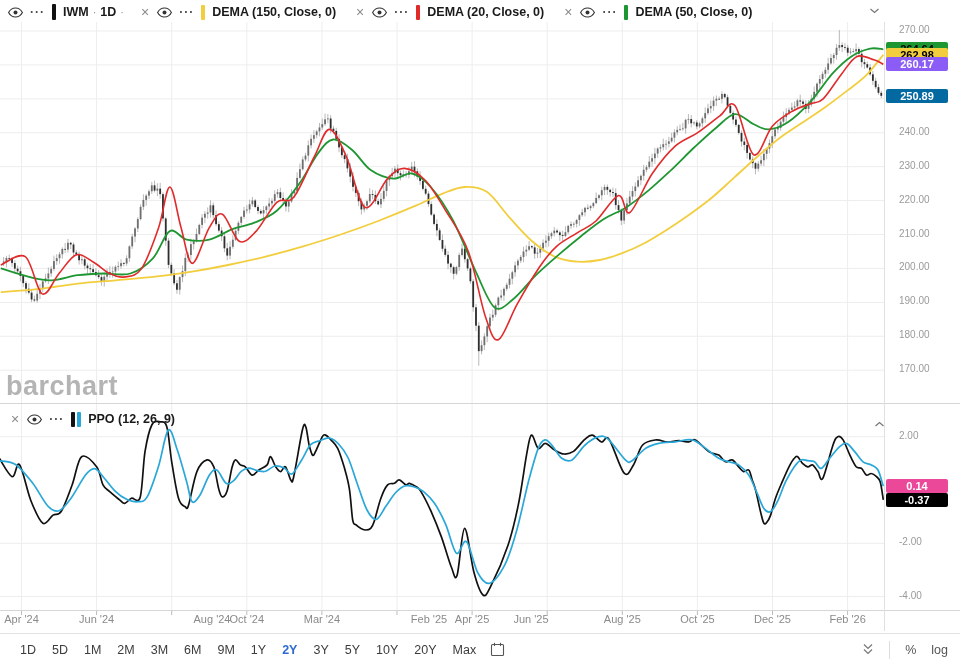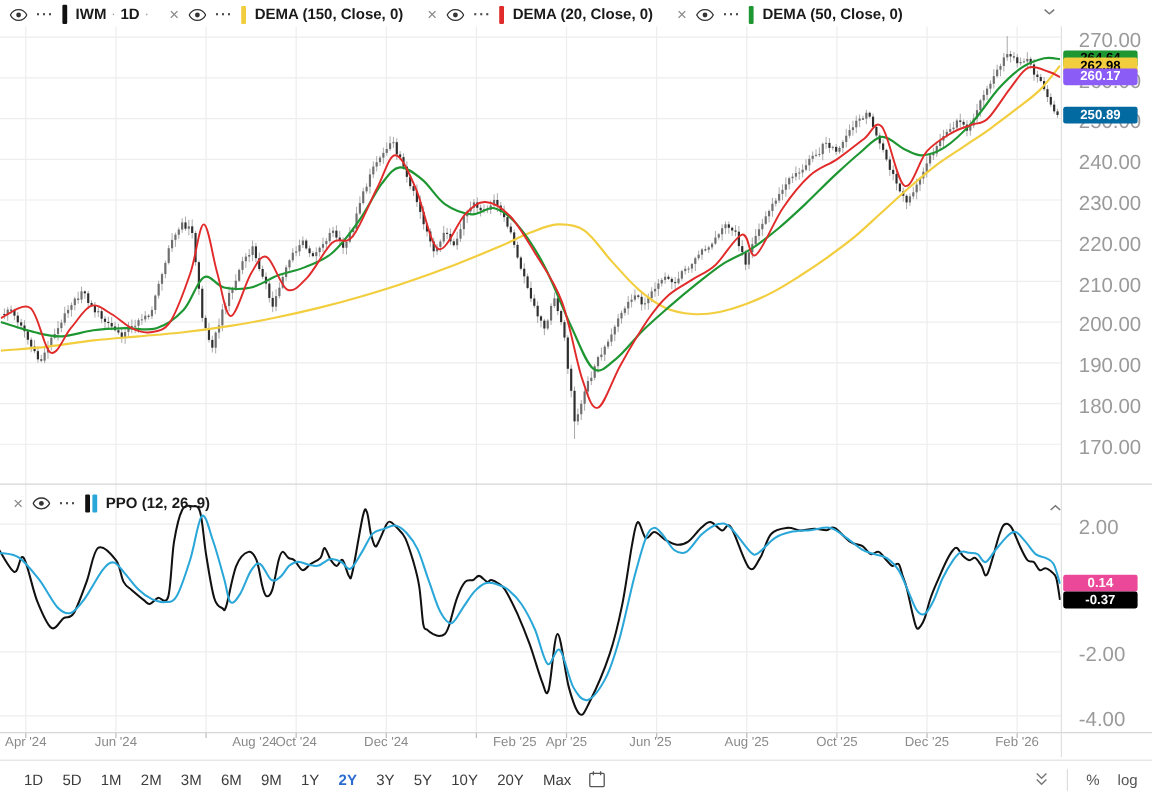"270.00" .yaxis-label { font-size: 17px -> 10px }
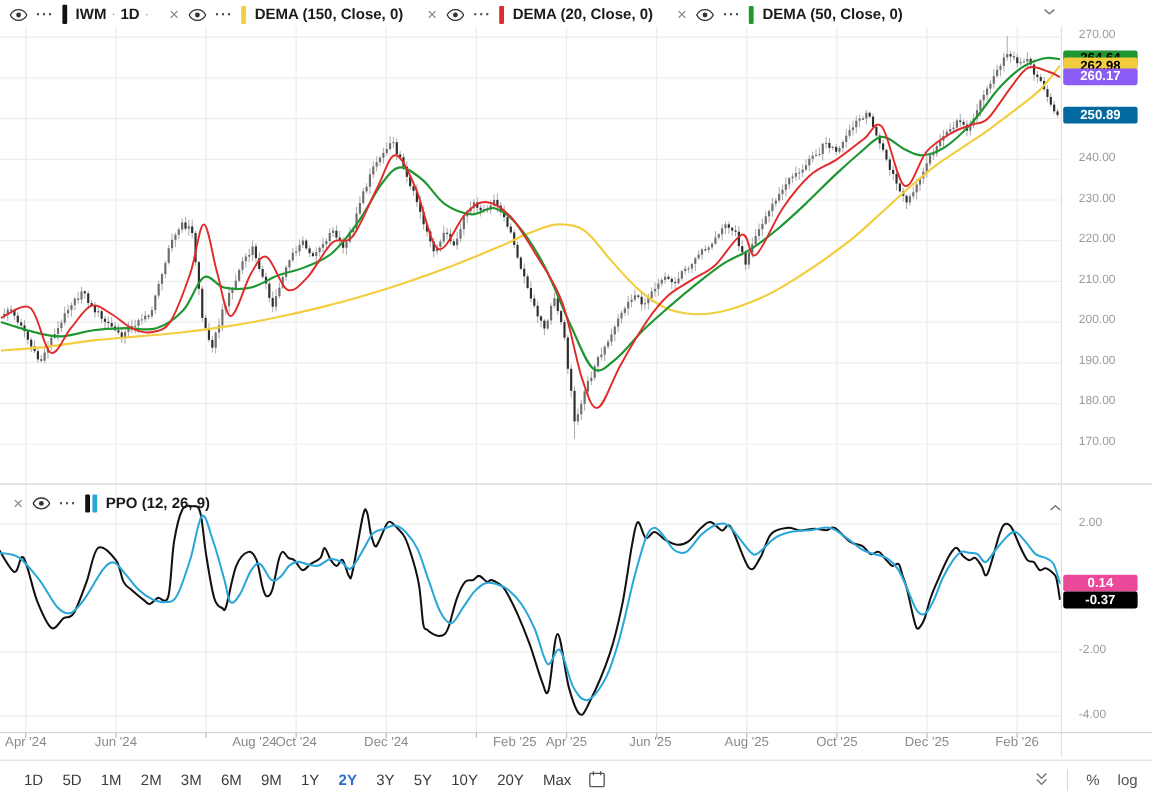"barchart" div.watermark { html: none -> <div>barchart</div> }
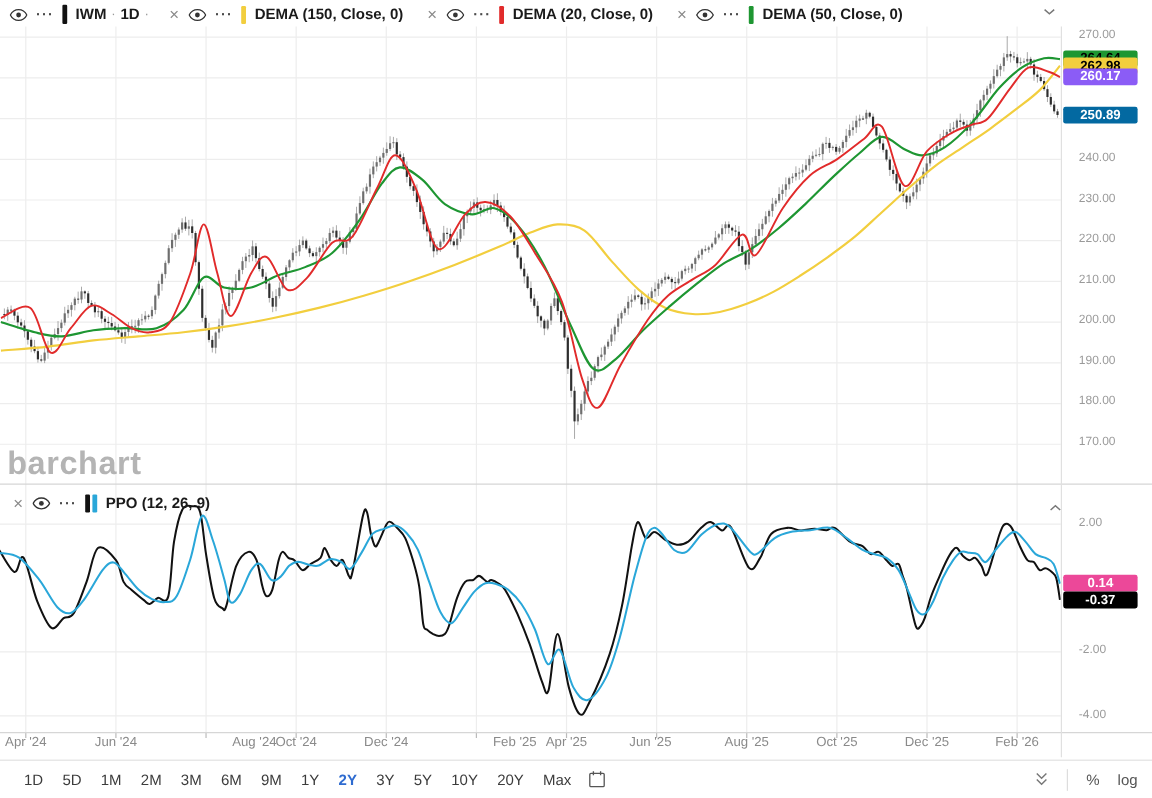"Dec '24" div.x-label { text: Dec -> Mar }
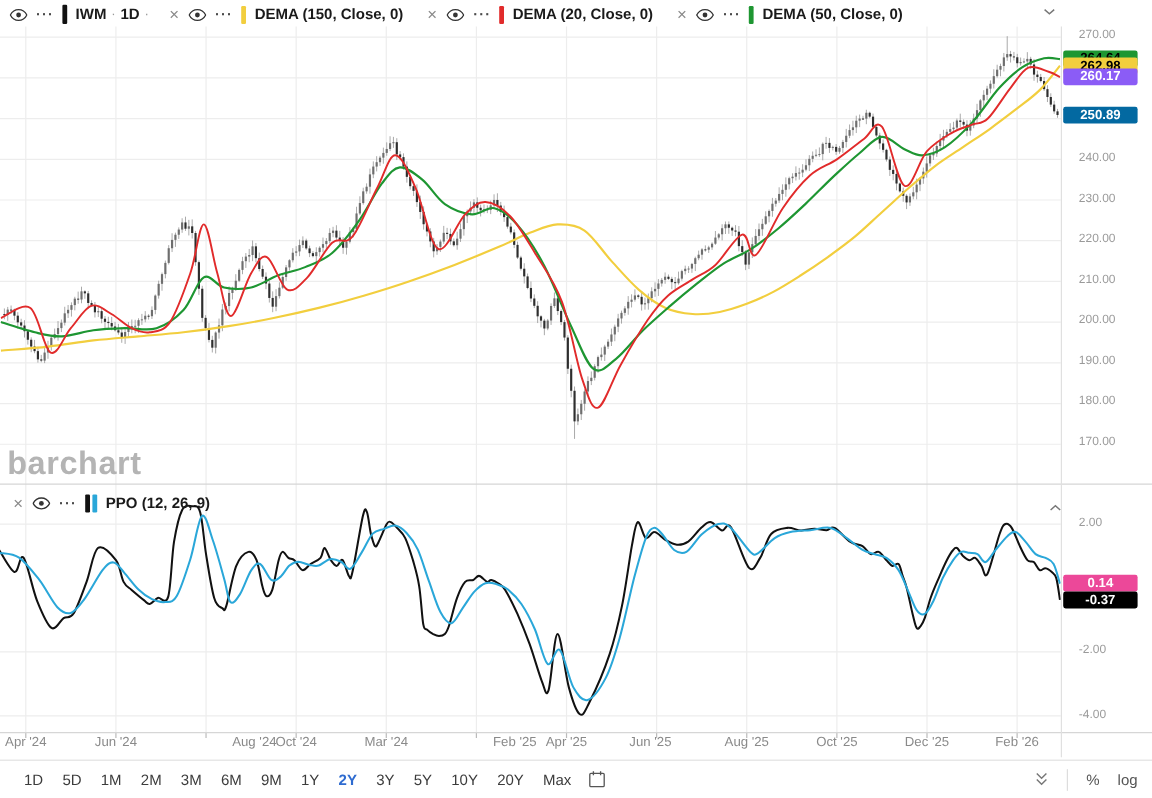"Jun '25" div.x-label { left: 542px -> 531px }
